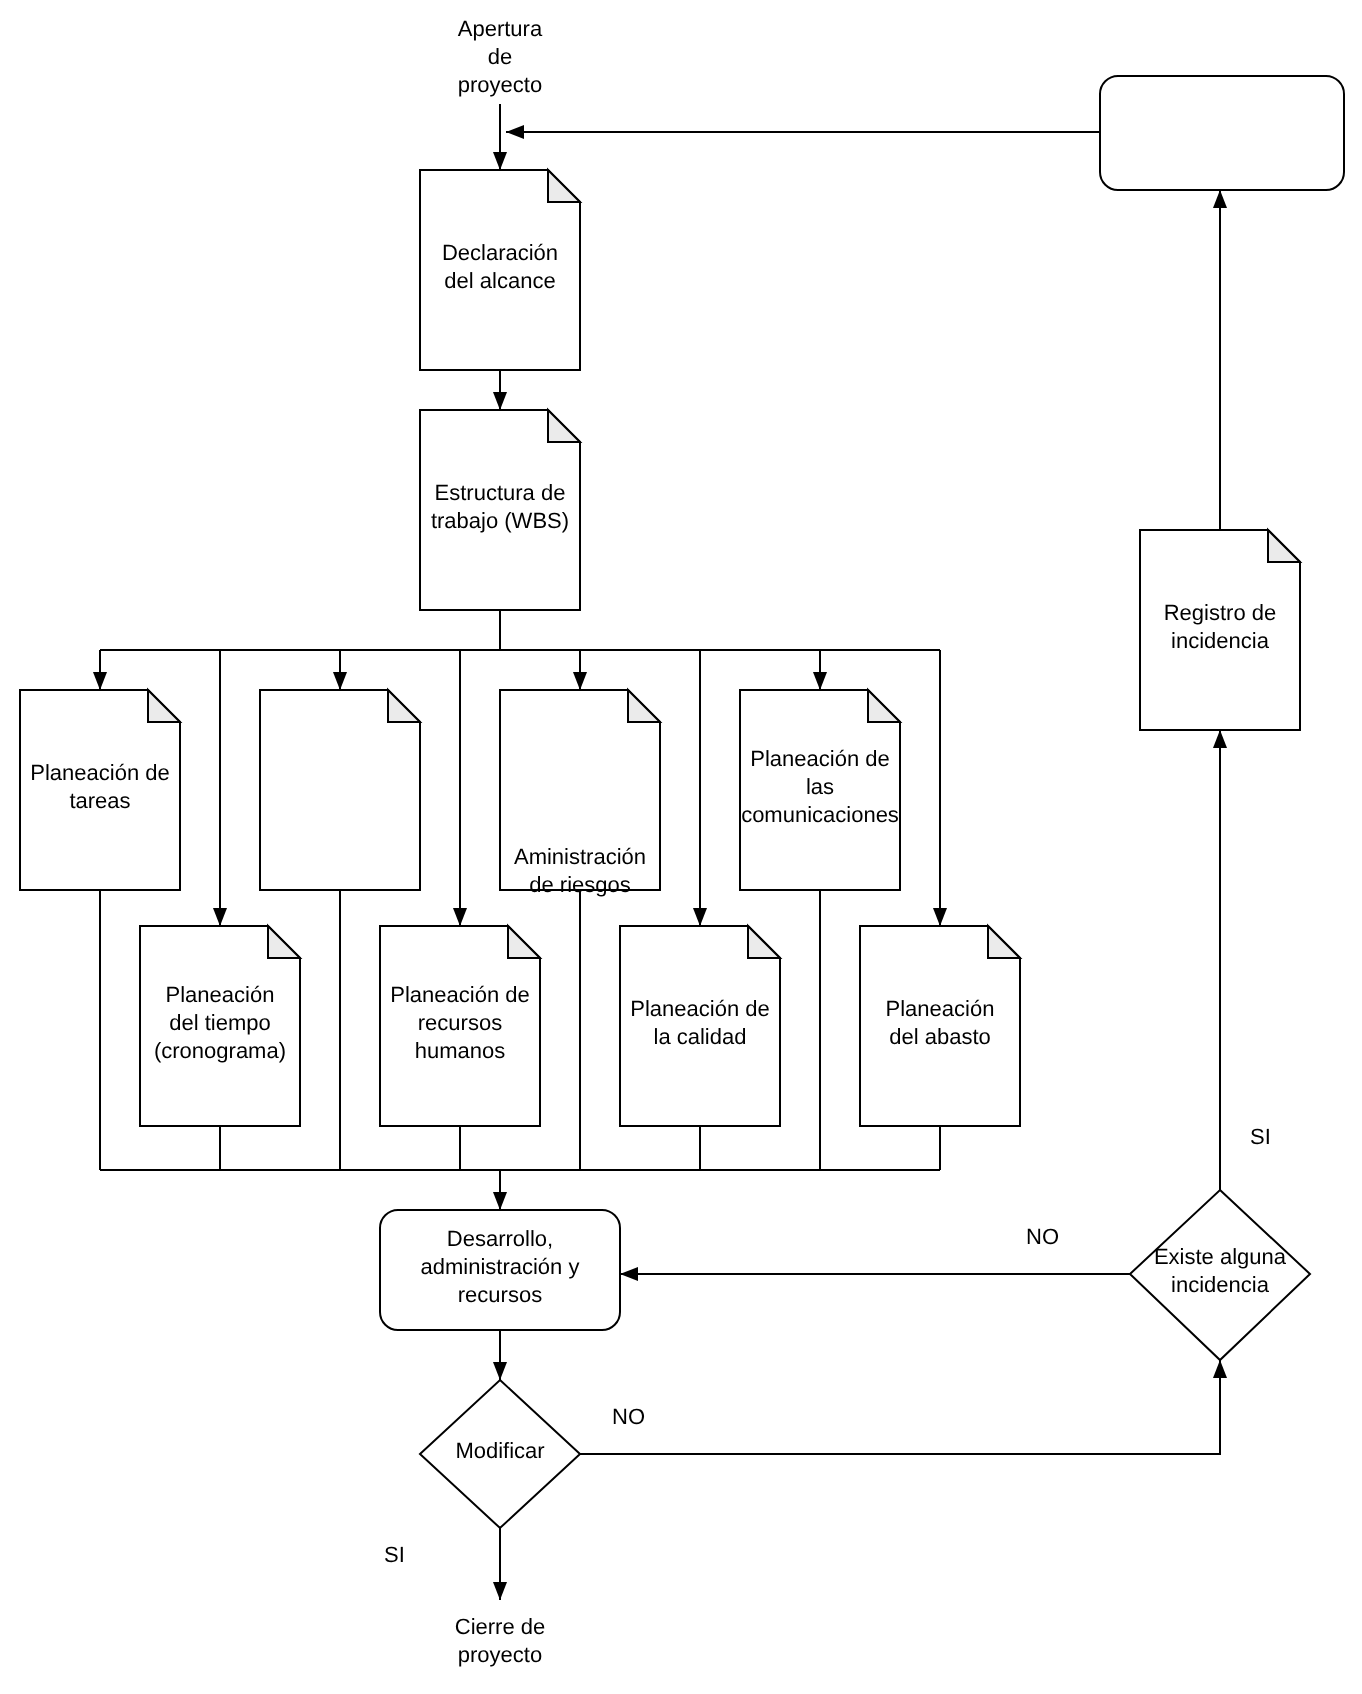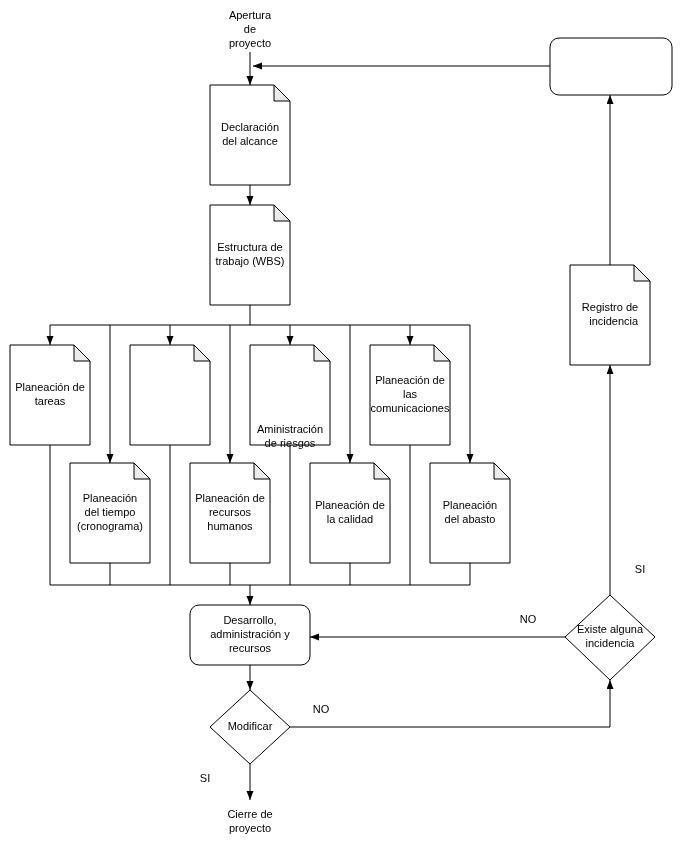"Registro de" div.label { text-align: right -> none }
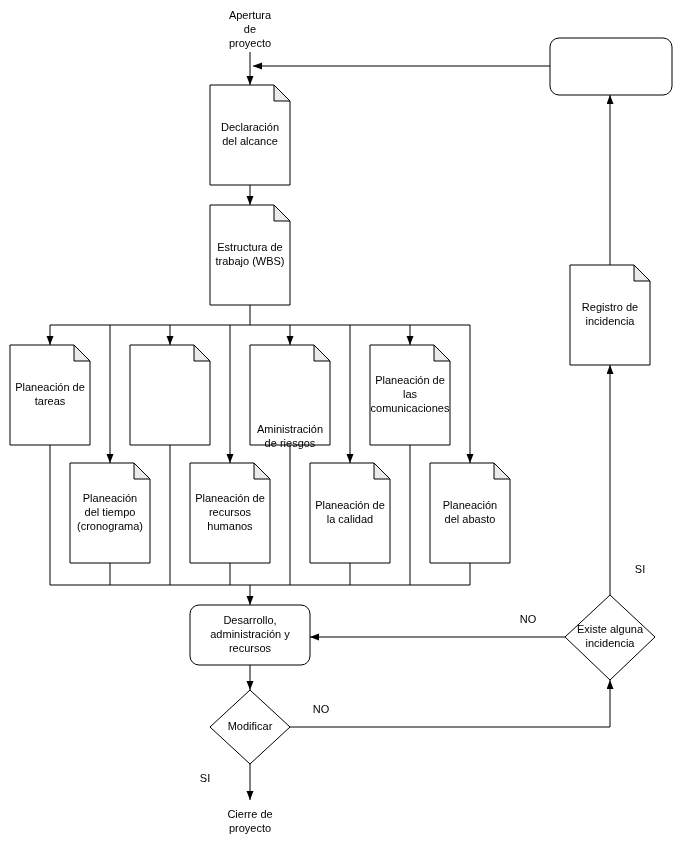"SI" .edge-label { text-align: center -> none }
